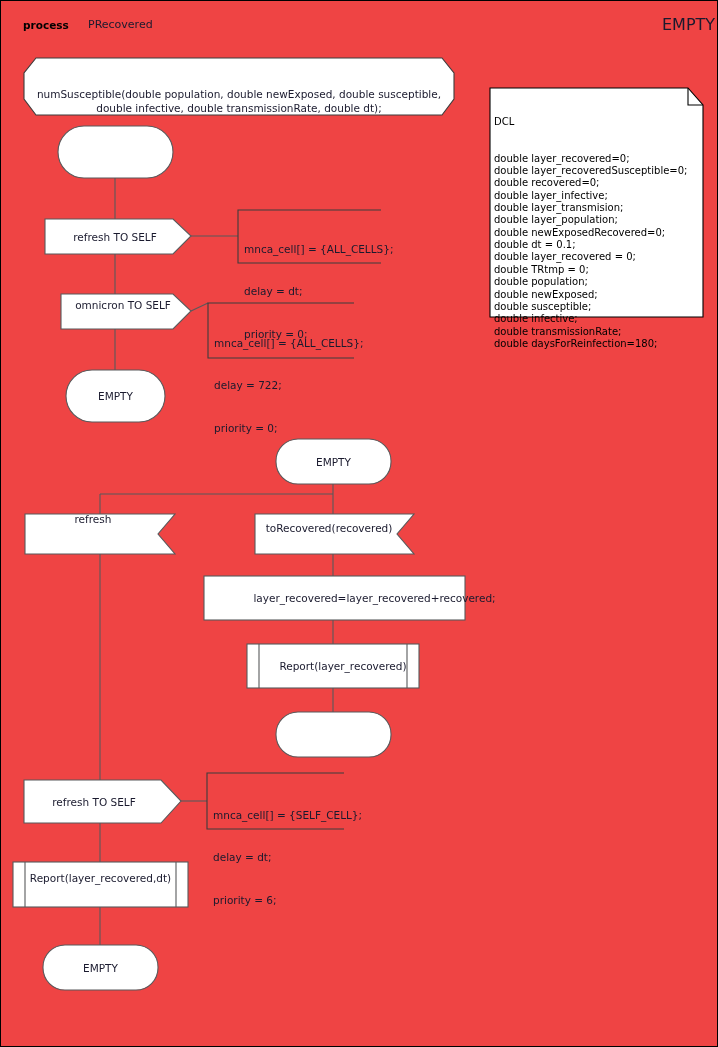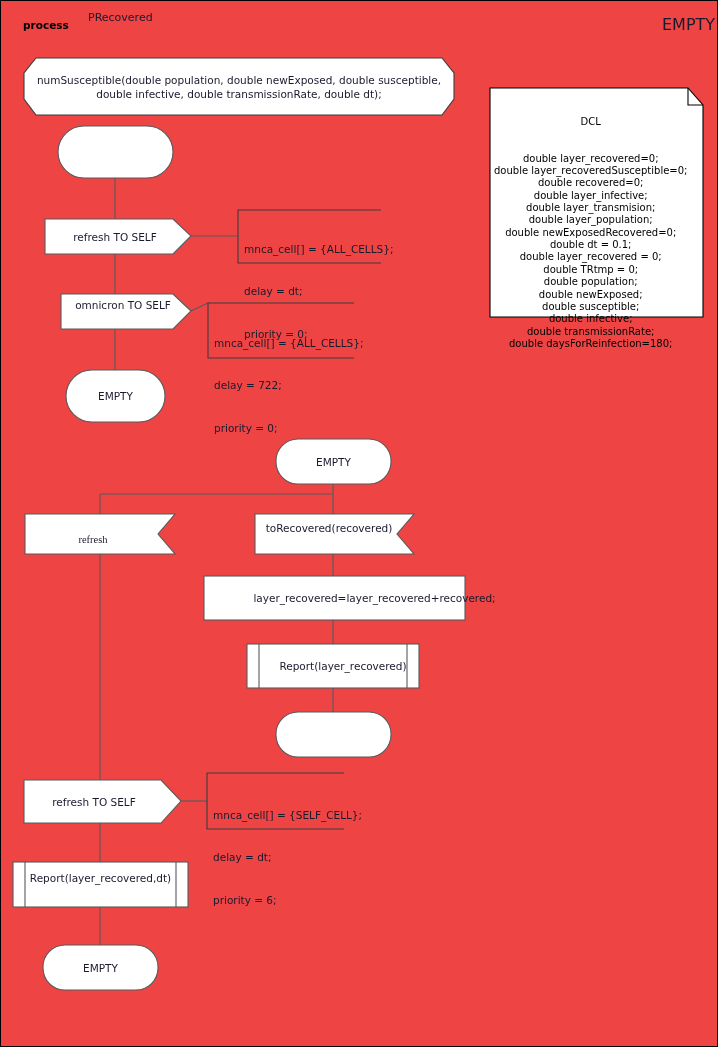"PRecovered" div.txt { top: 10px -> 17px }
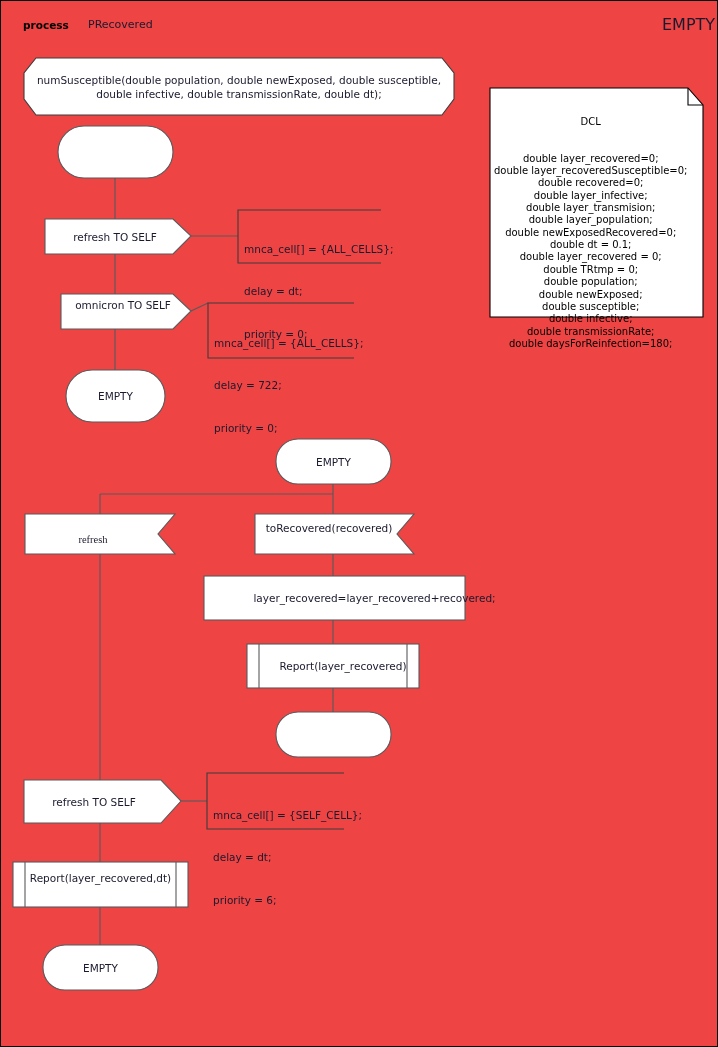"numSusceptible(double population, double" div.ctr { top: 57px -> 71px }
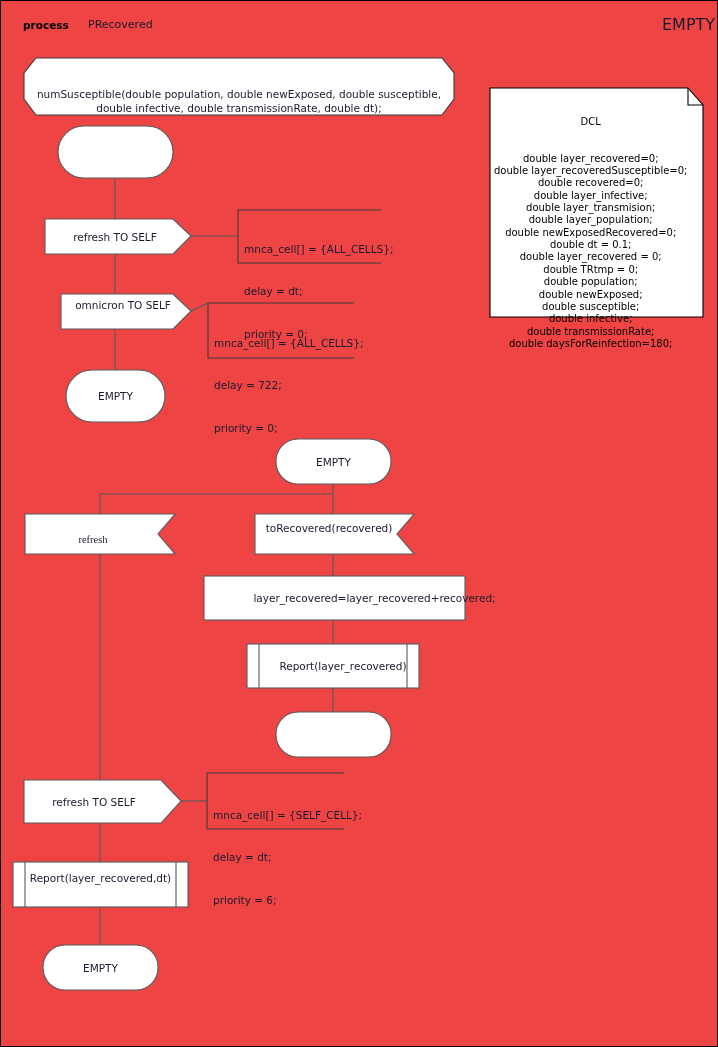"DCL" div.dcl-txt { text-align: center -> none }
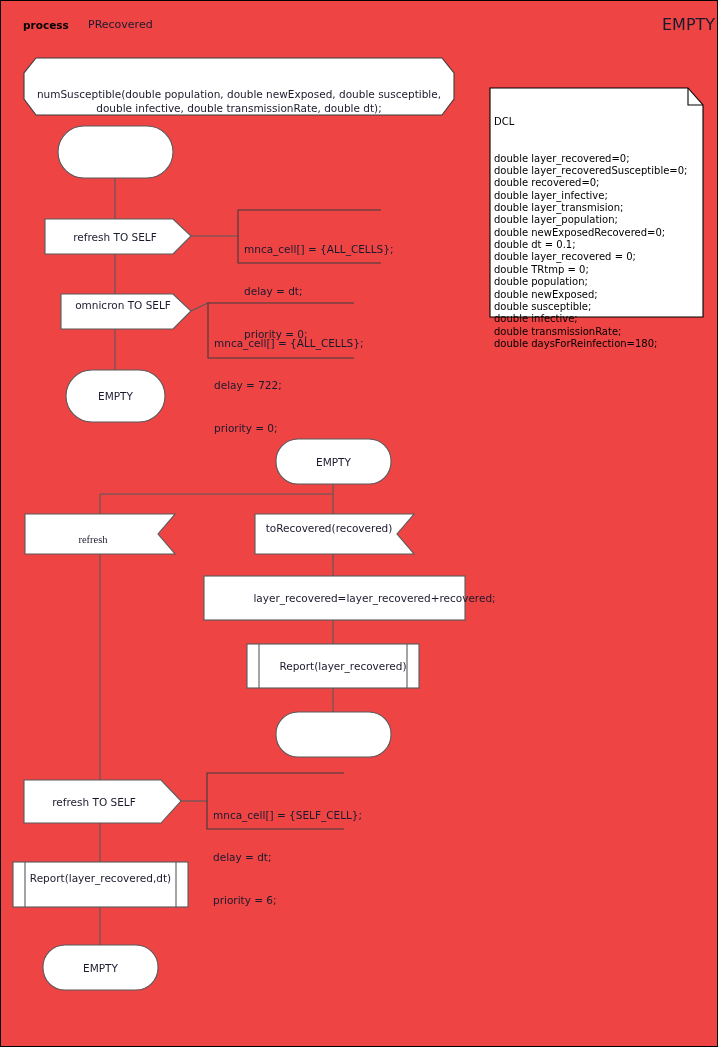"refresh" div.ctr { font-family: Liberation Serif, serif -> none; top: 513px -> 492px }
